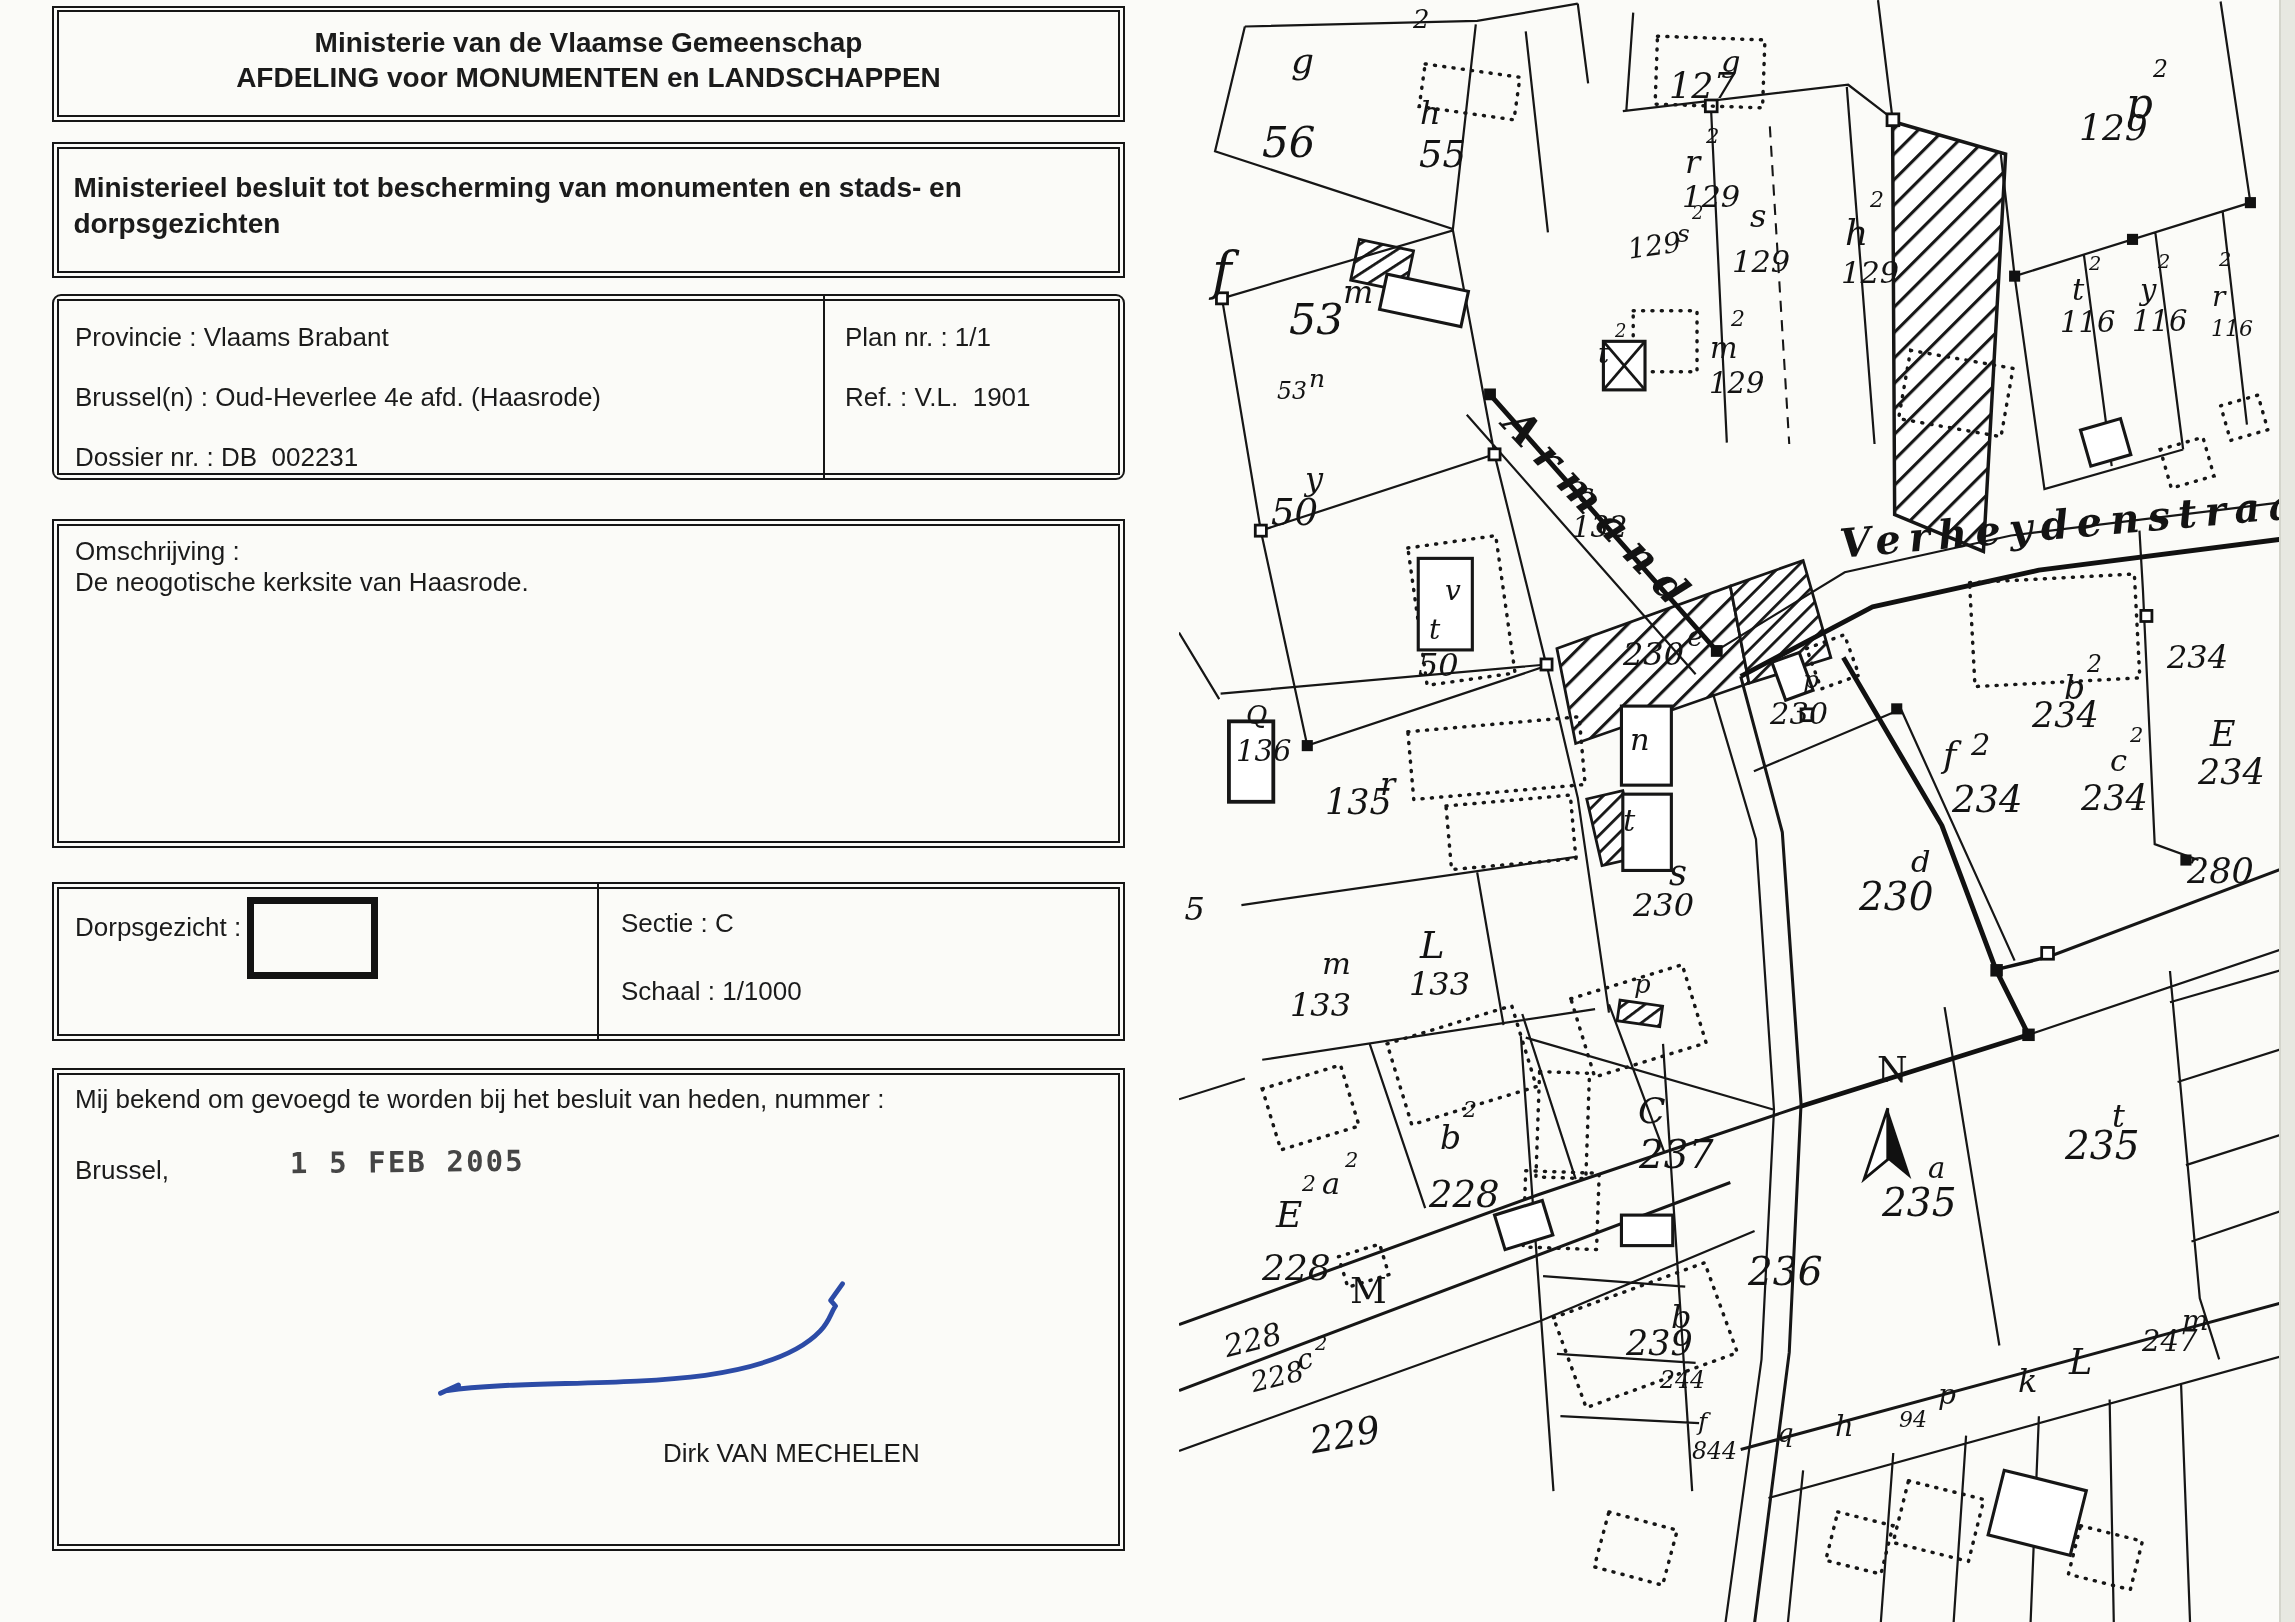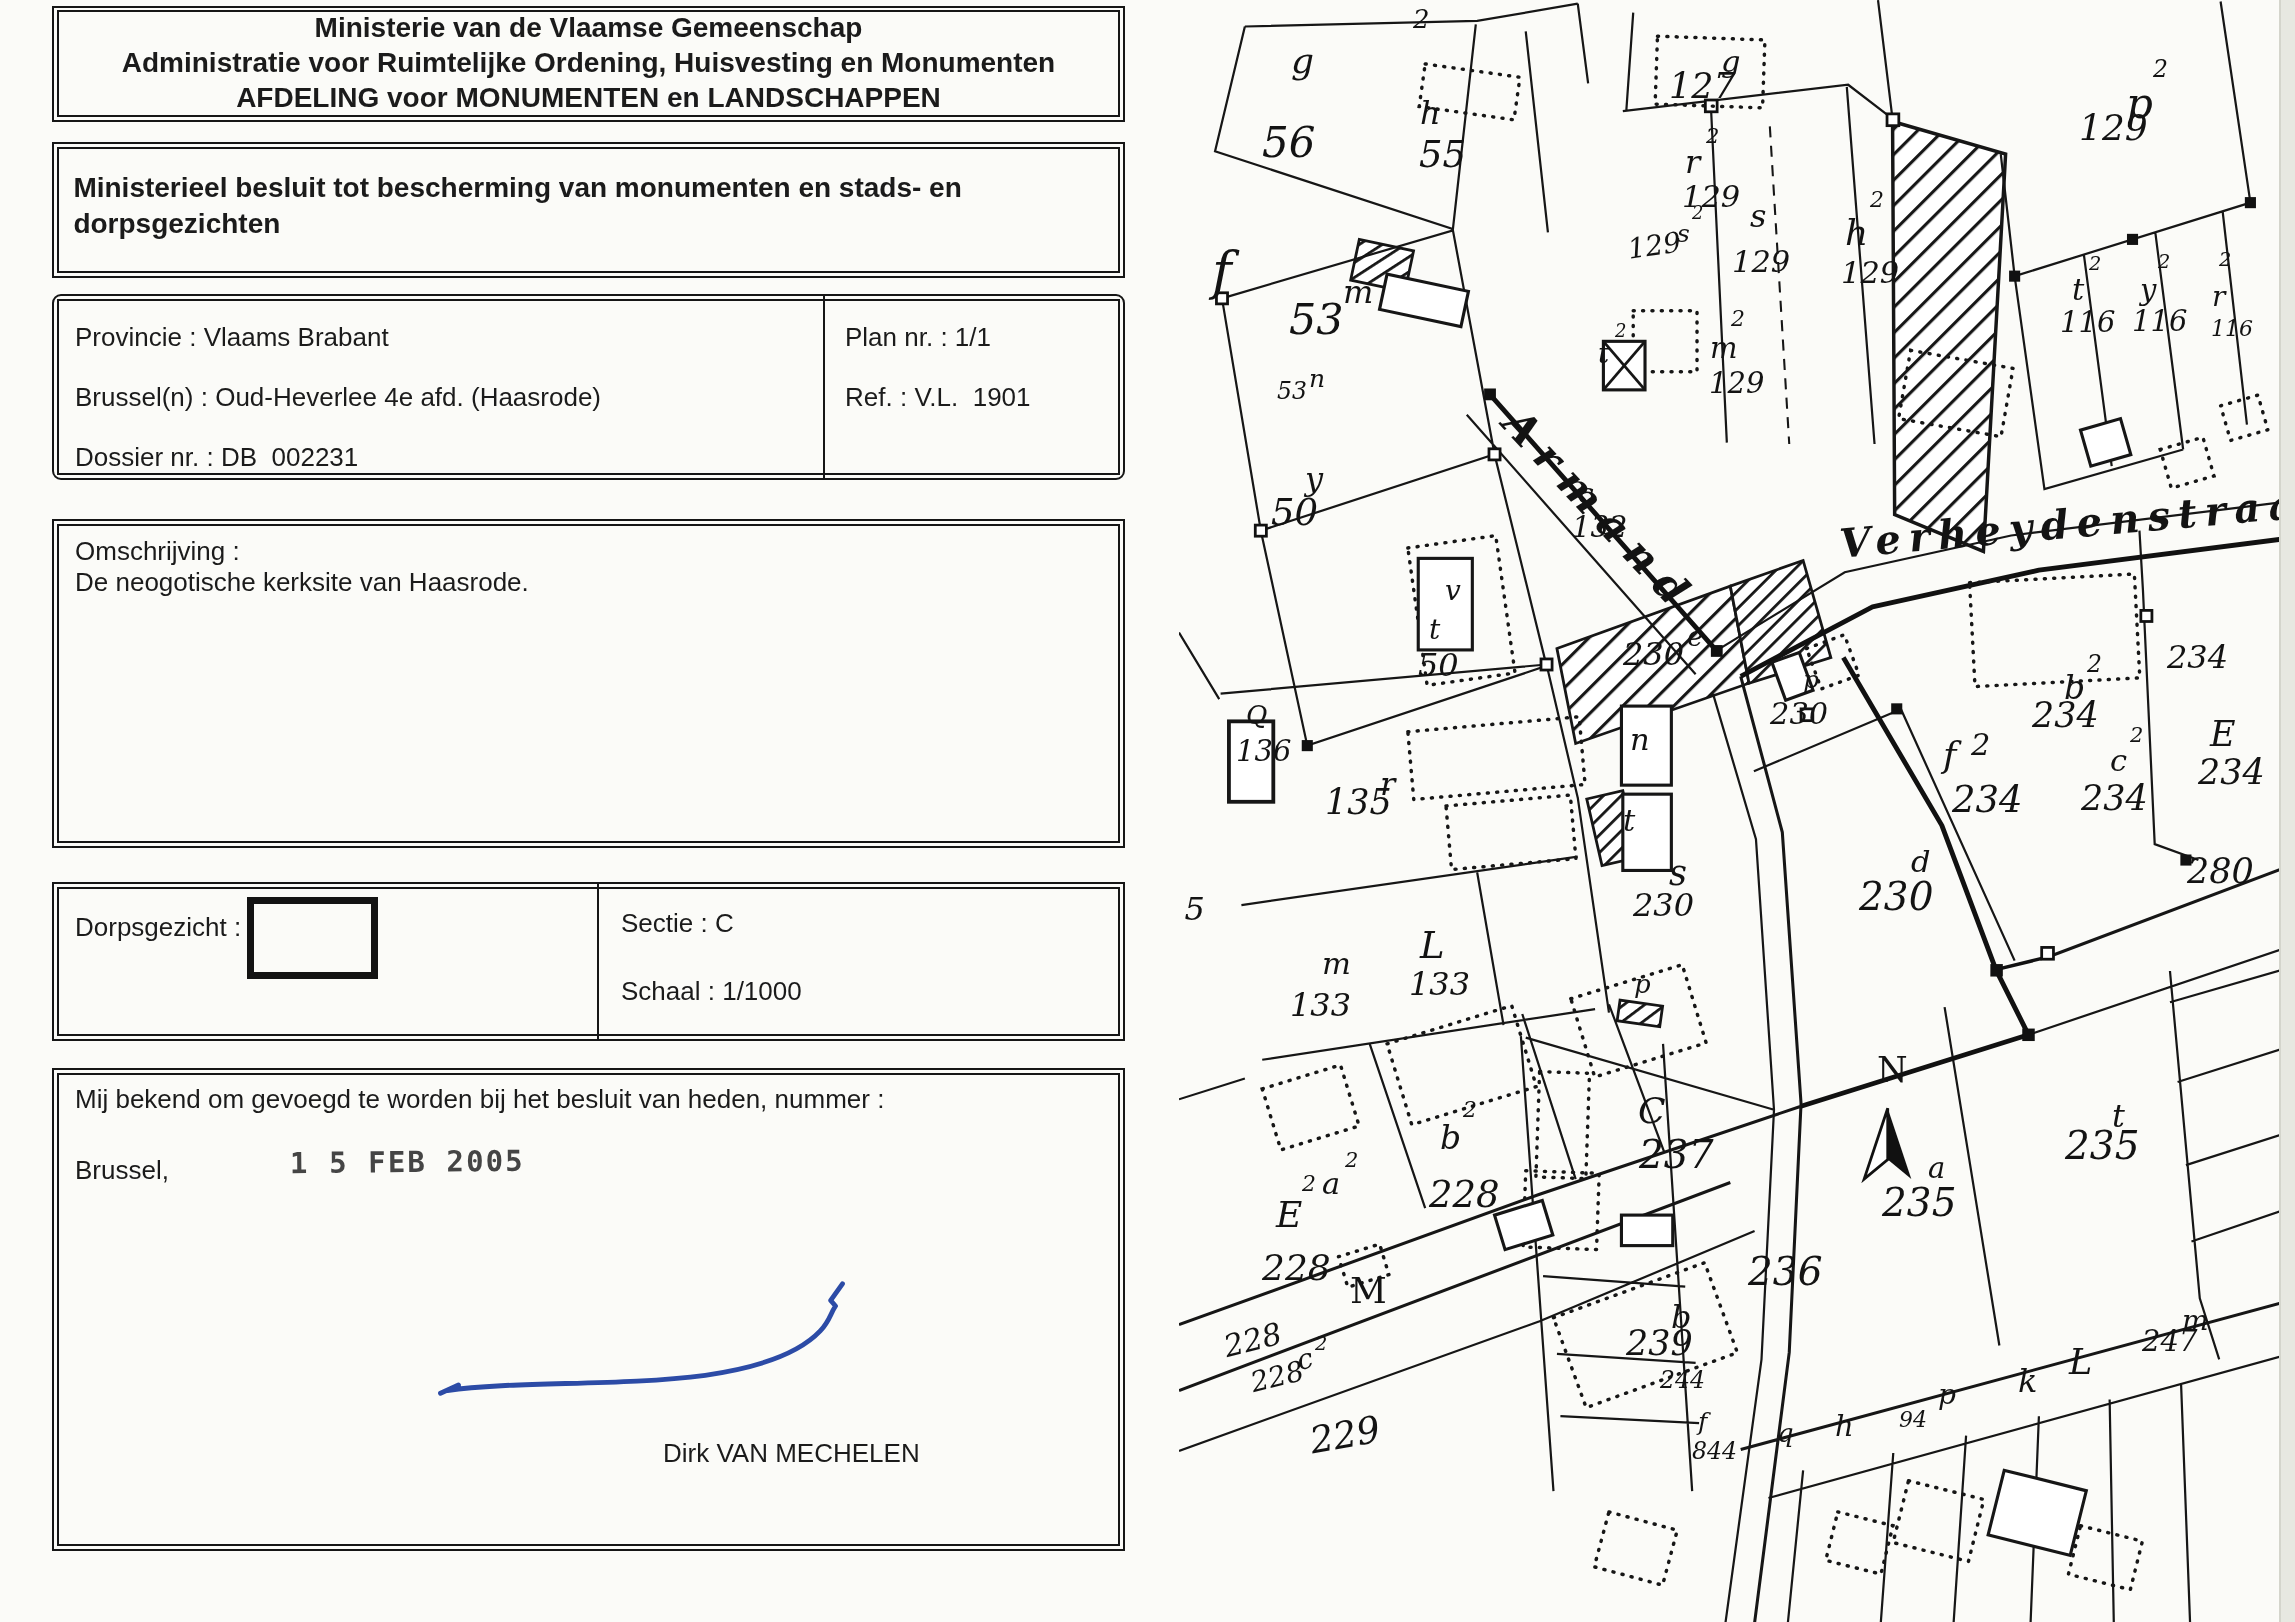"Ministerie van de Vlaamse Gemeenschap" #hwrap { padding-top: 2px -> 17px }
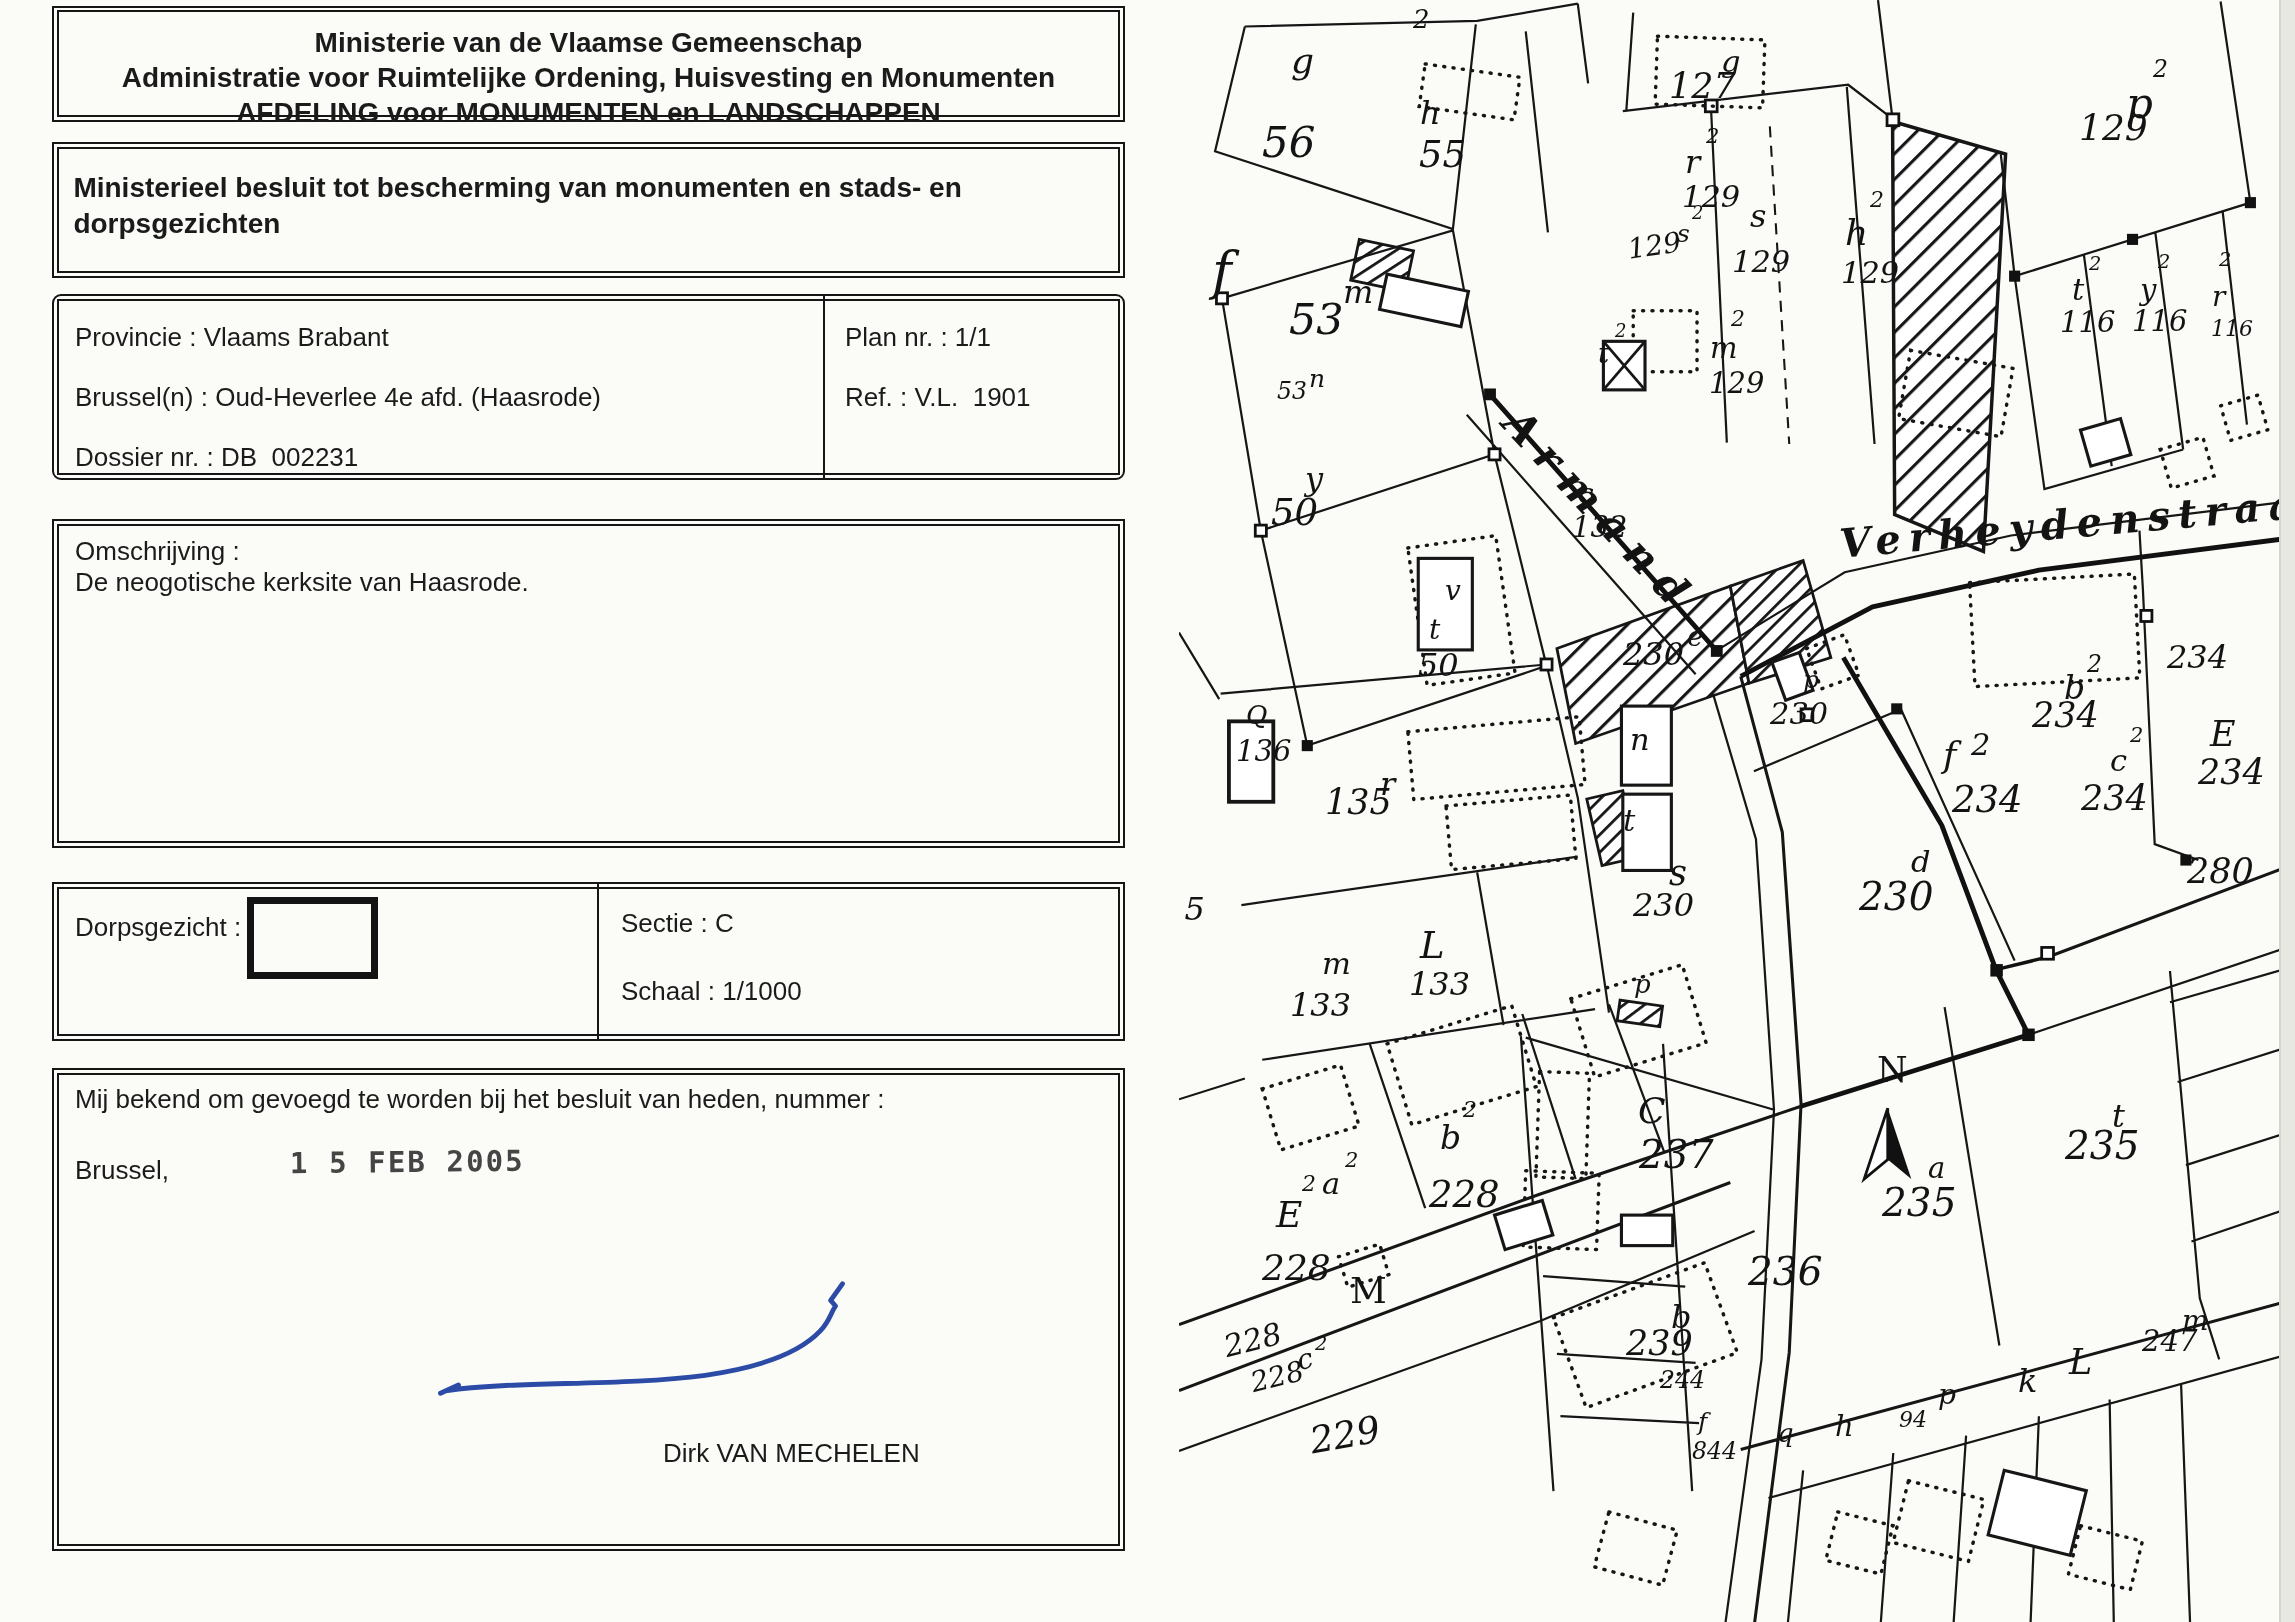"Administratie voor Ruimtelijke Ordening," div.hl { html: <div>Administratie voor Ruimtelijke Ordening, Huisvesting en Monumenten</div> -> none }
